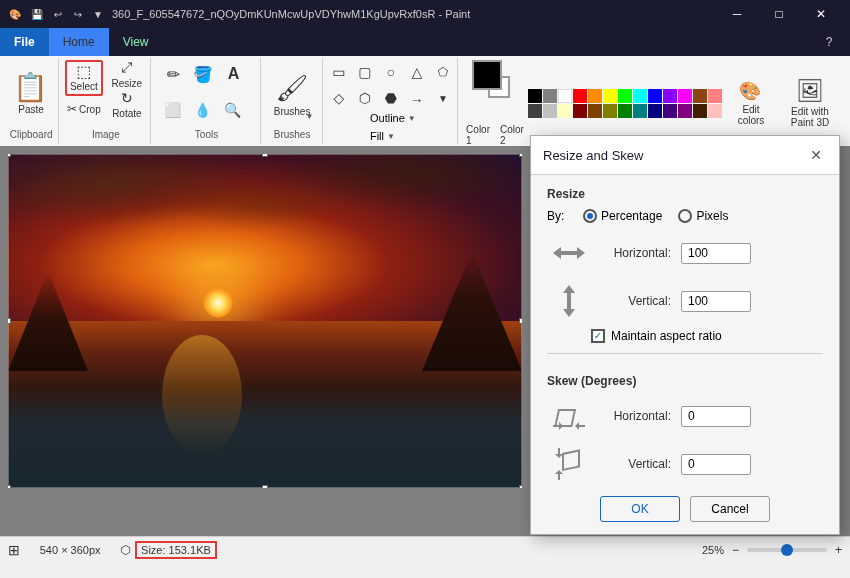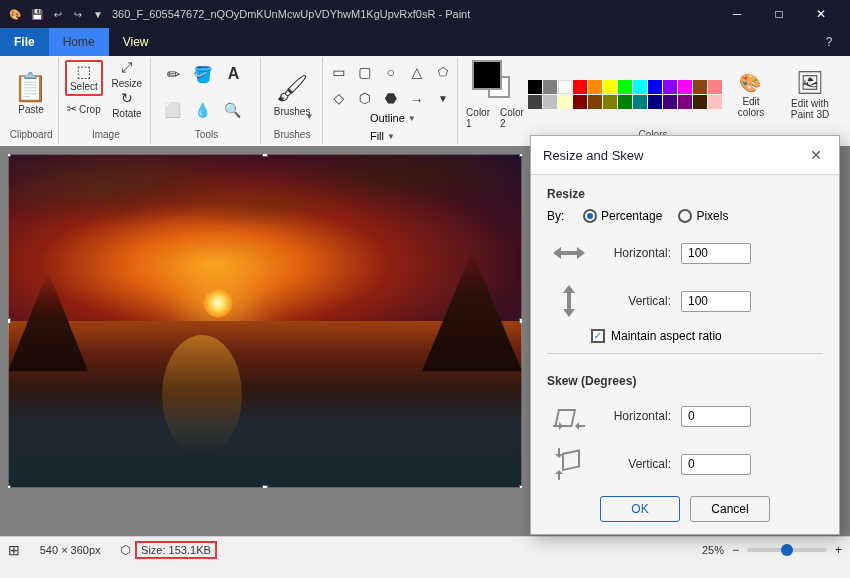"View" div.ribbon-tab { color: #fef9c3 -> #86efac }
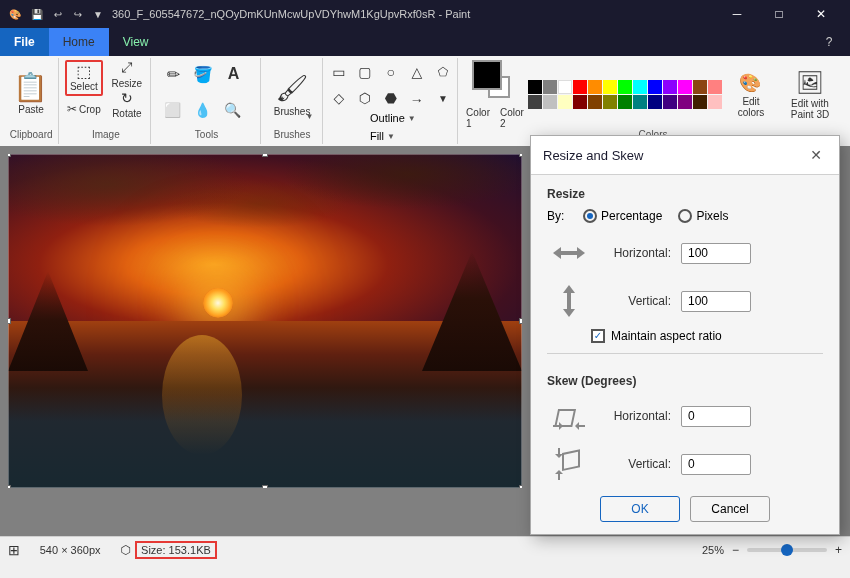"Color 1" div { gap: 1px -> 18px }
